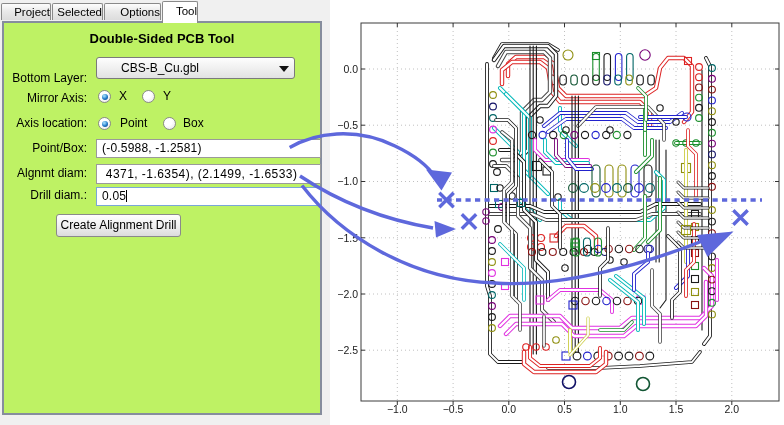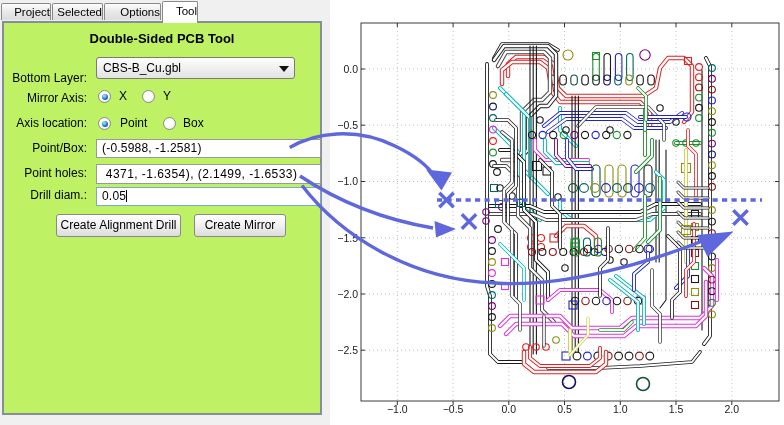"CBS-B_Cu.gbl" .combo { padding-left: 6px -> 24px }
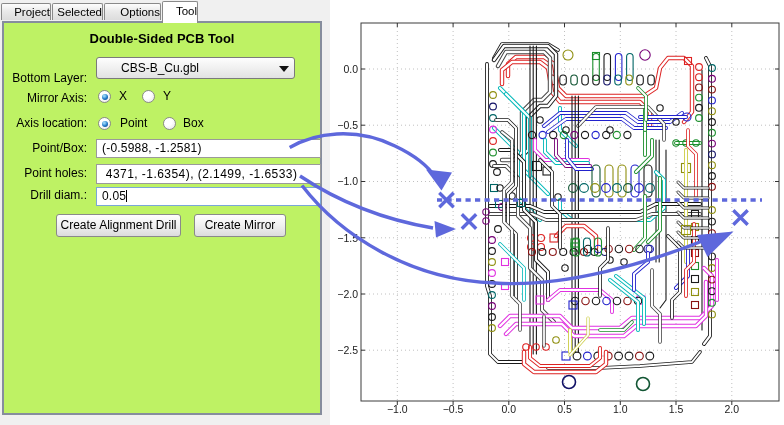"Point holes:" div.lbl { text: Point holes -> Algnmt diam }
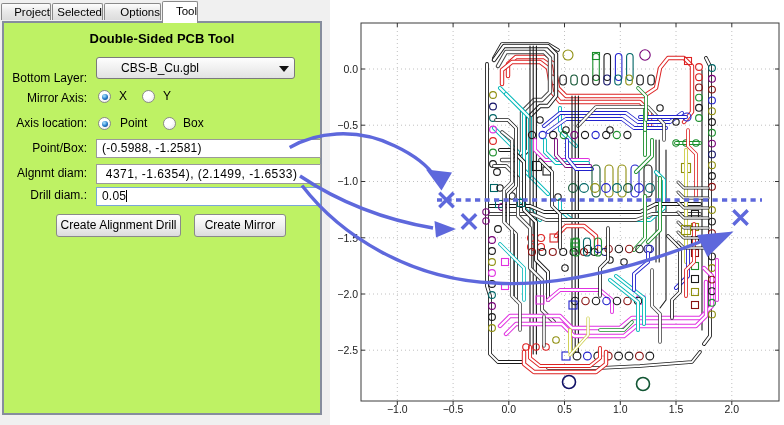"Create Mirror" div.btn { html: <div>Create Mirror</div> -> none }
